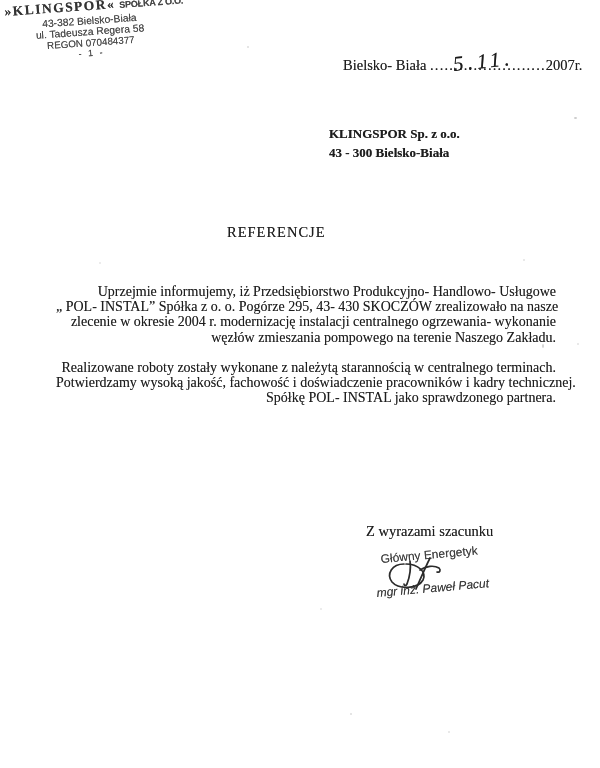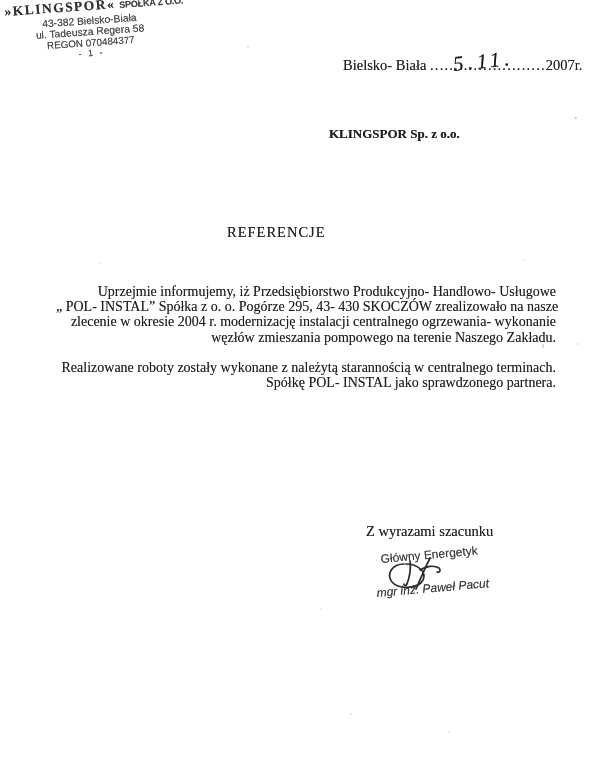"43 - 300 Bielsko-Biała" div { html: none -> <div>43 - 300 Bielsko-Biała</div> }
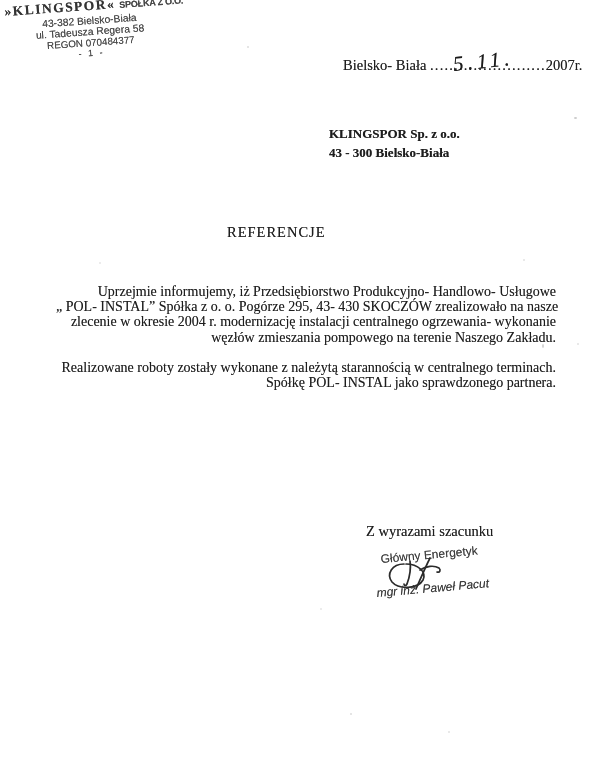"Potwierdzamy wysoką jakość, fachowość i" div { html: none -> <div>Potwierdzamy wysoką jakość, fachowość i doświadczenie pracowników i kadry technicznej.</div> }
